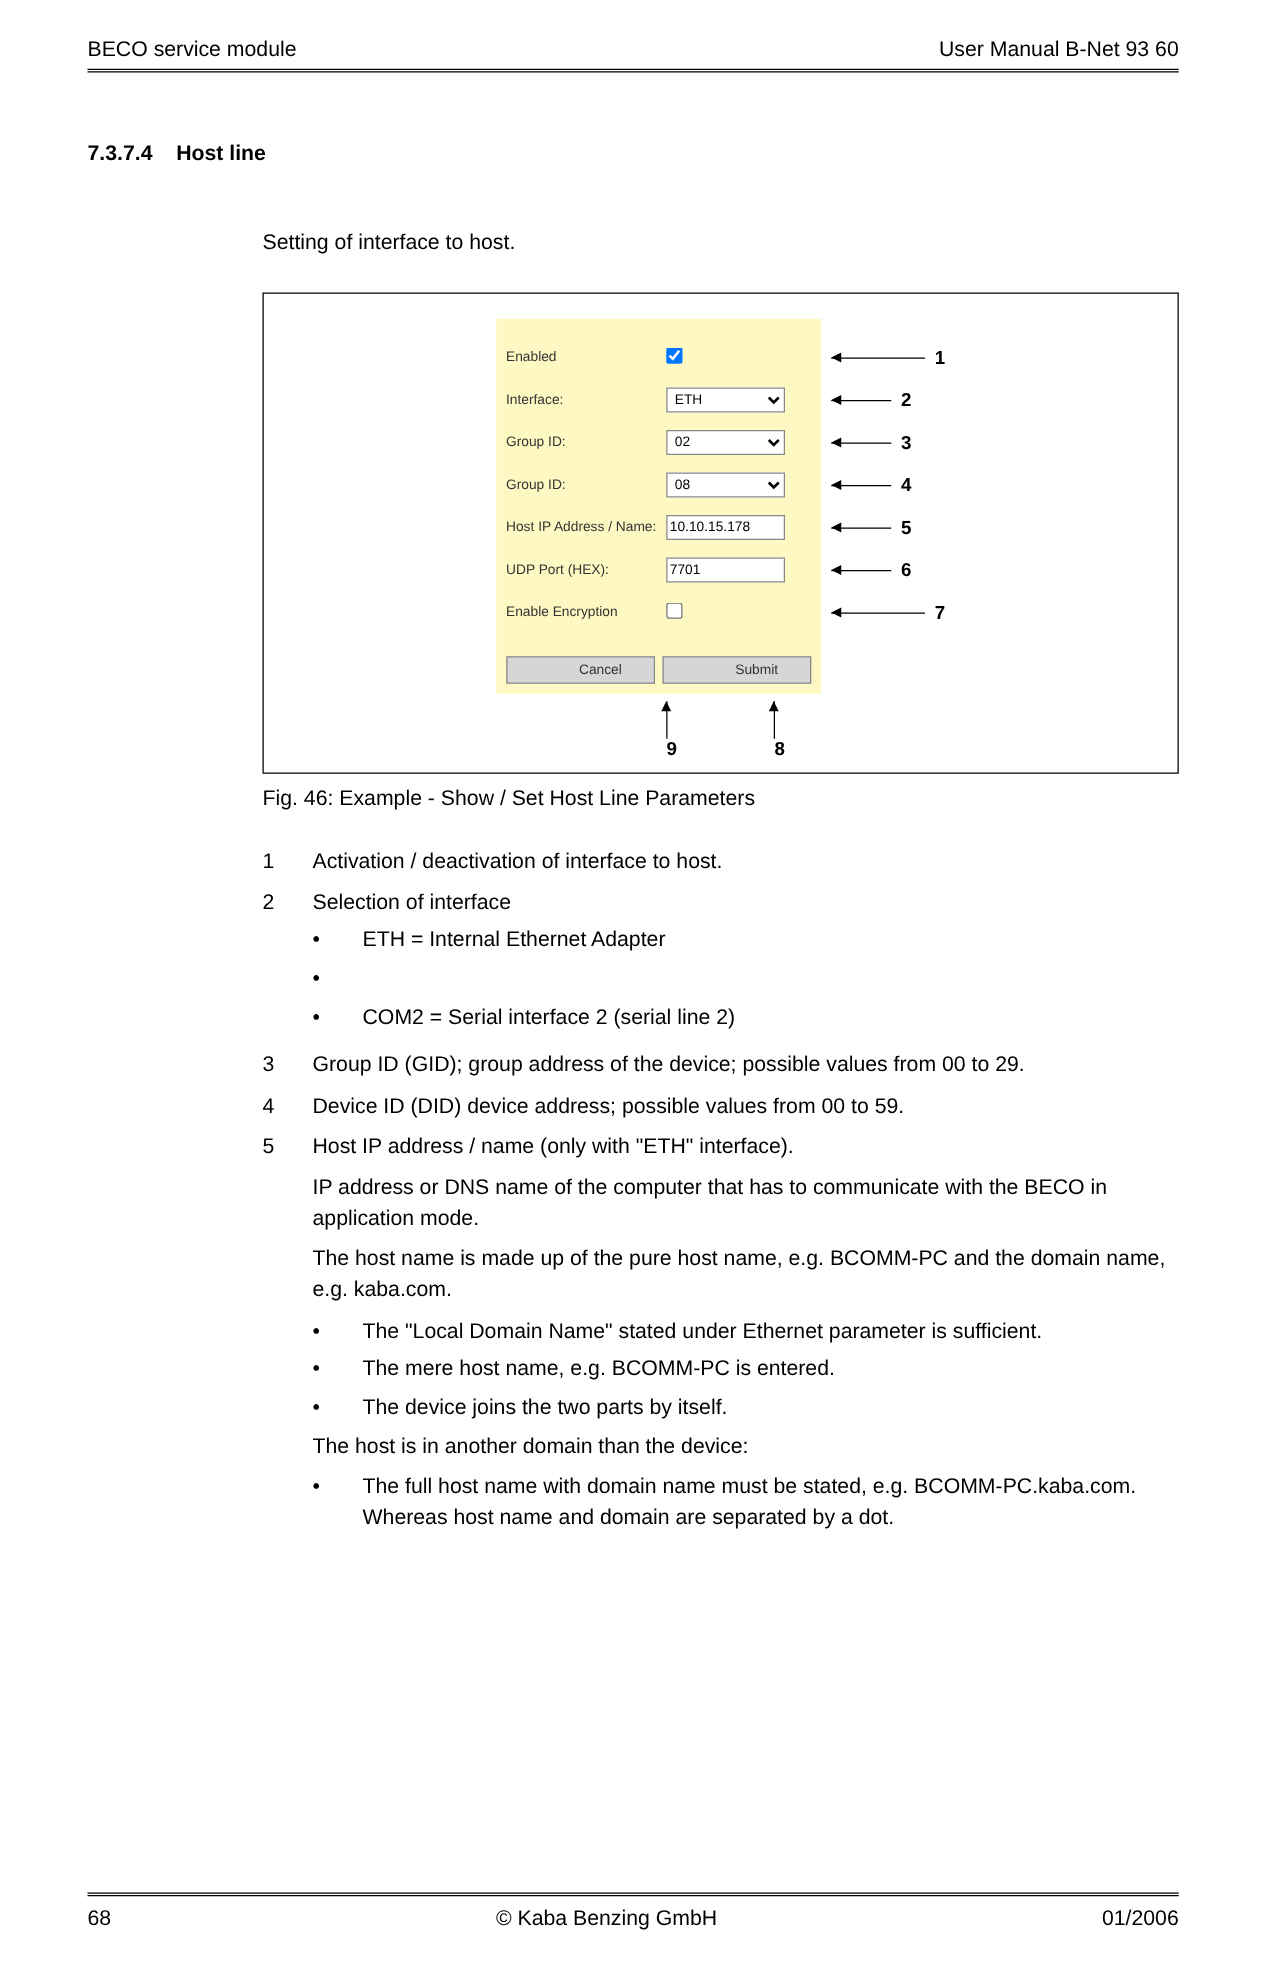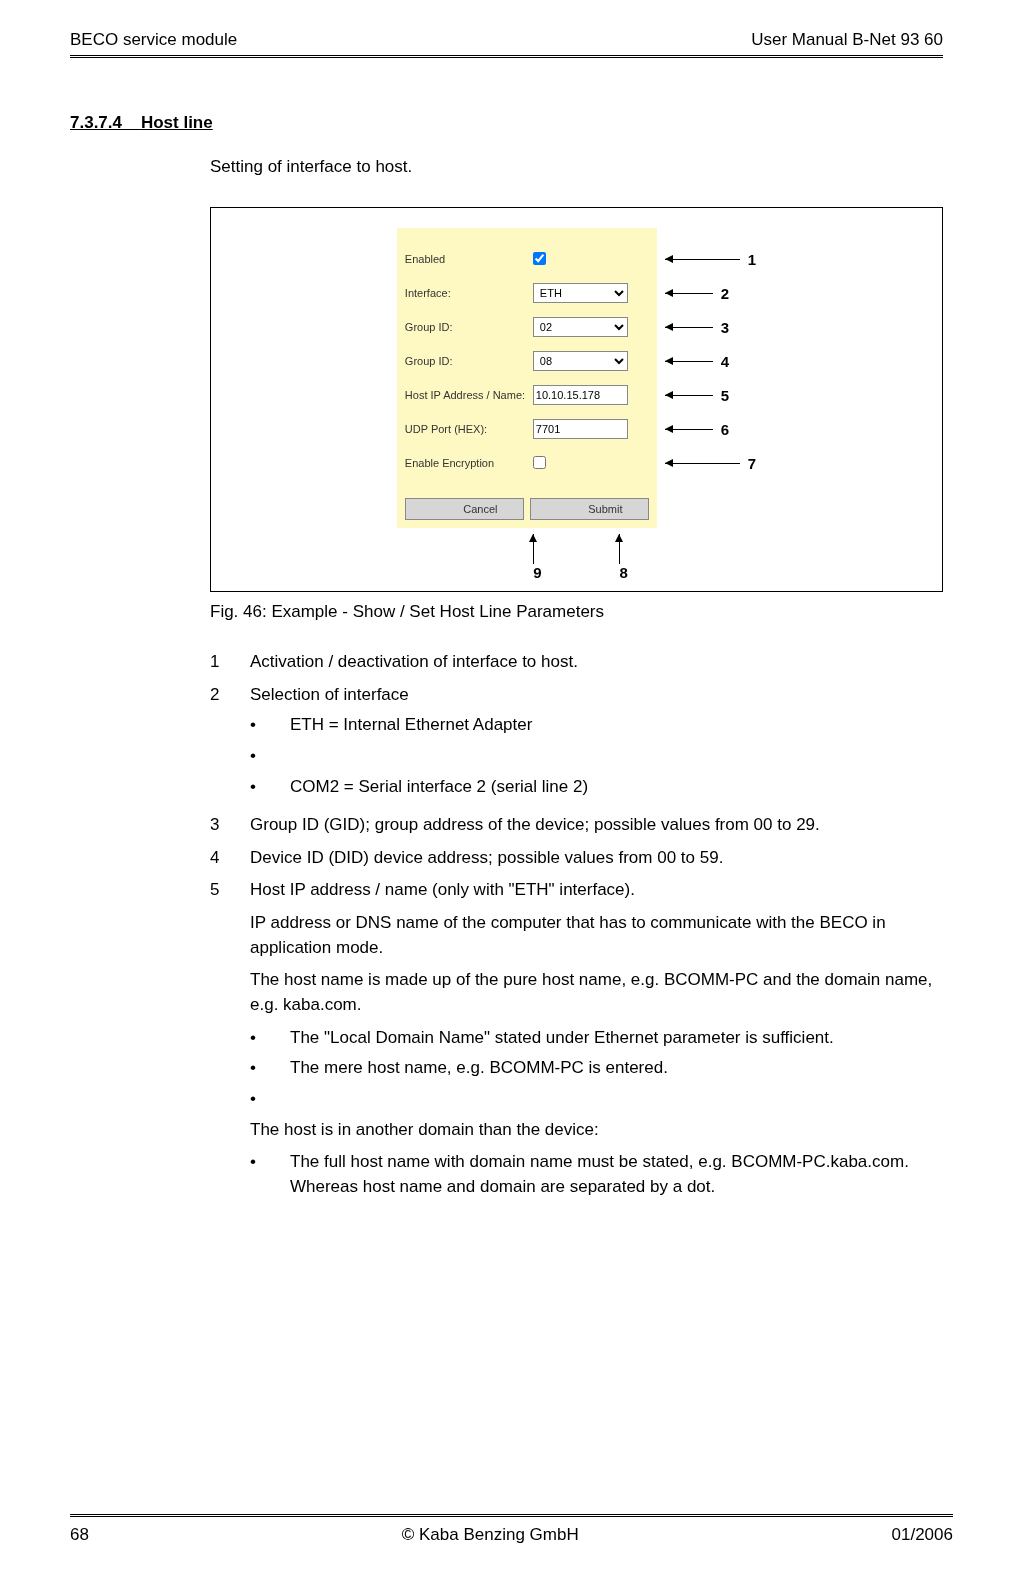"7.3.7.4 Host line" .section-heading { margin-bottom: 24px -> 51px; text-decoration: underline -> none }
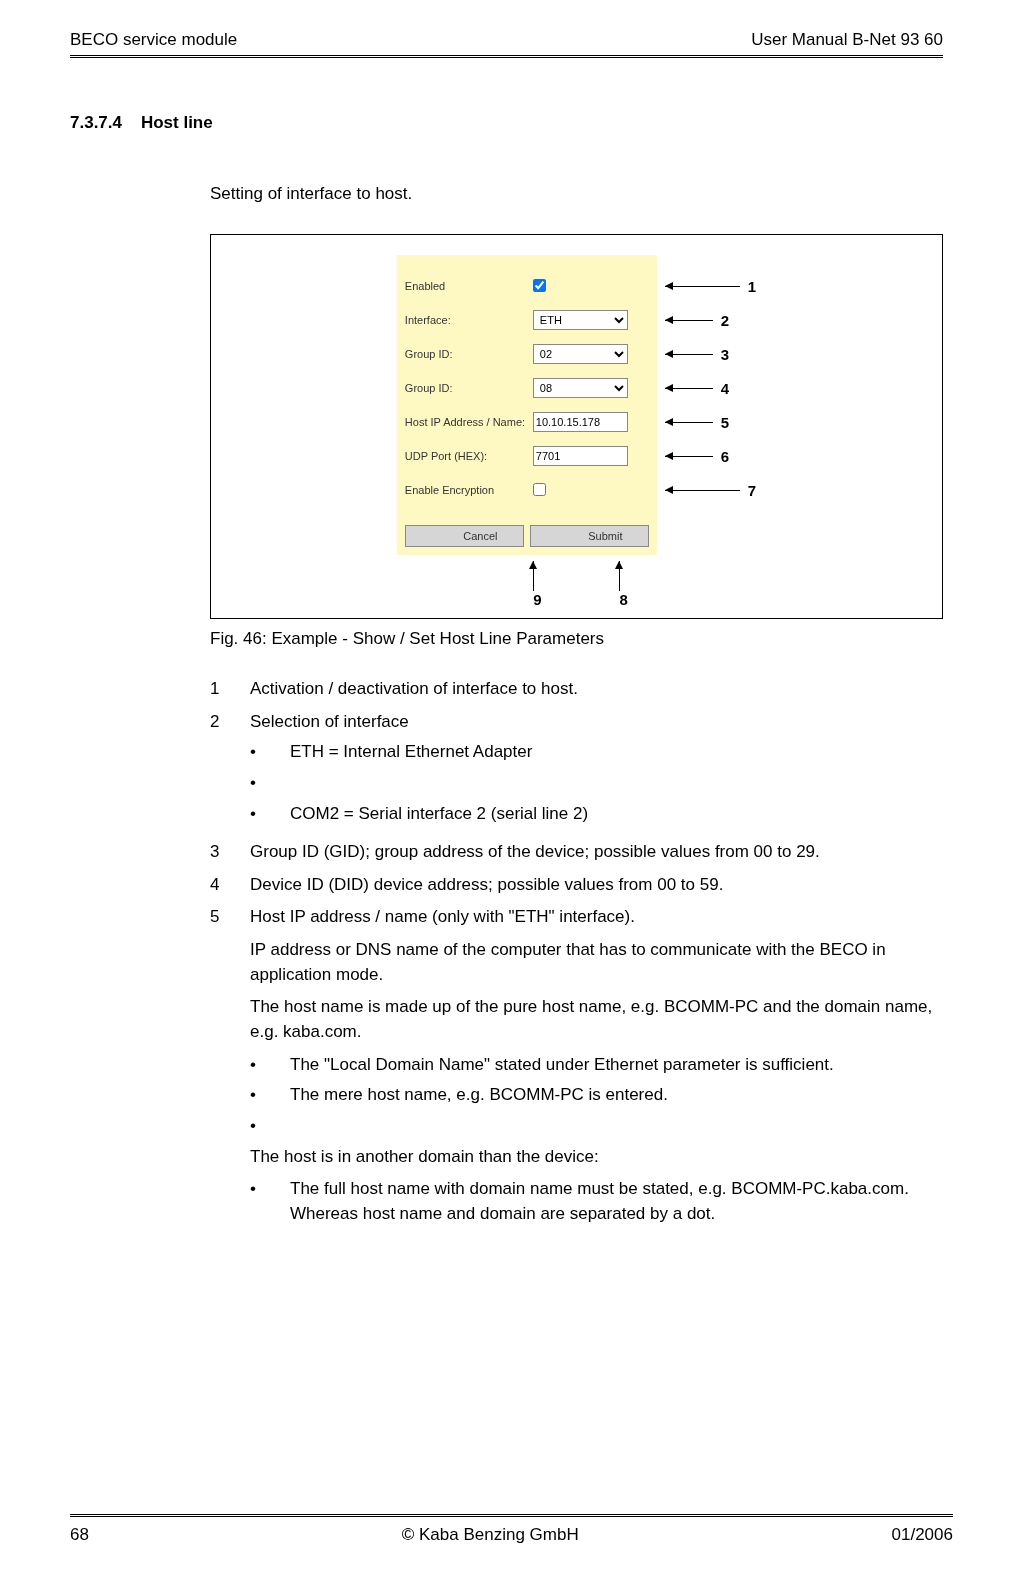"The device joins the two" span { html: none -> <span>The device joins the two parts by itself.</span> }
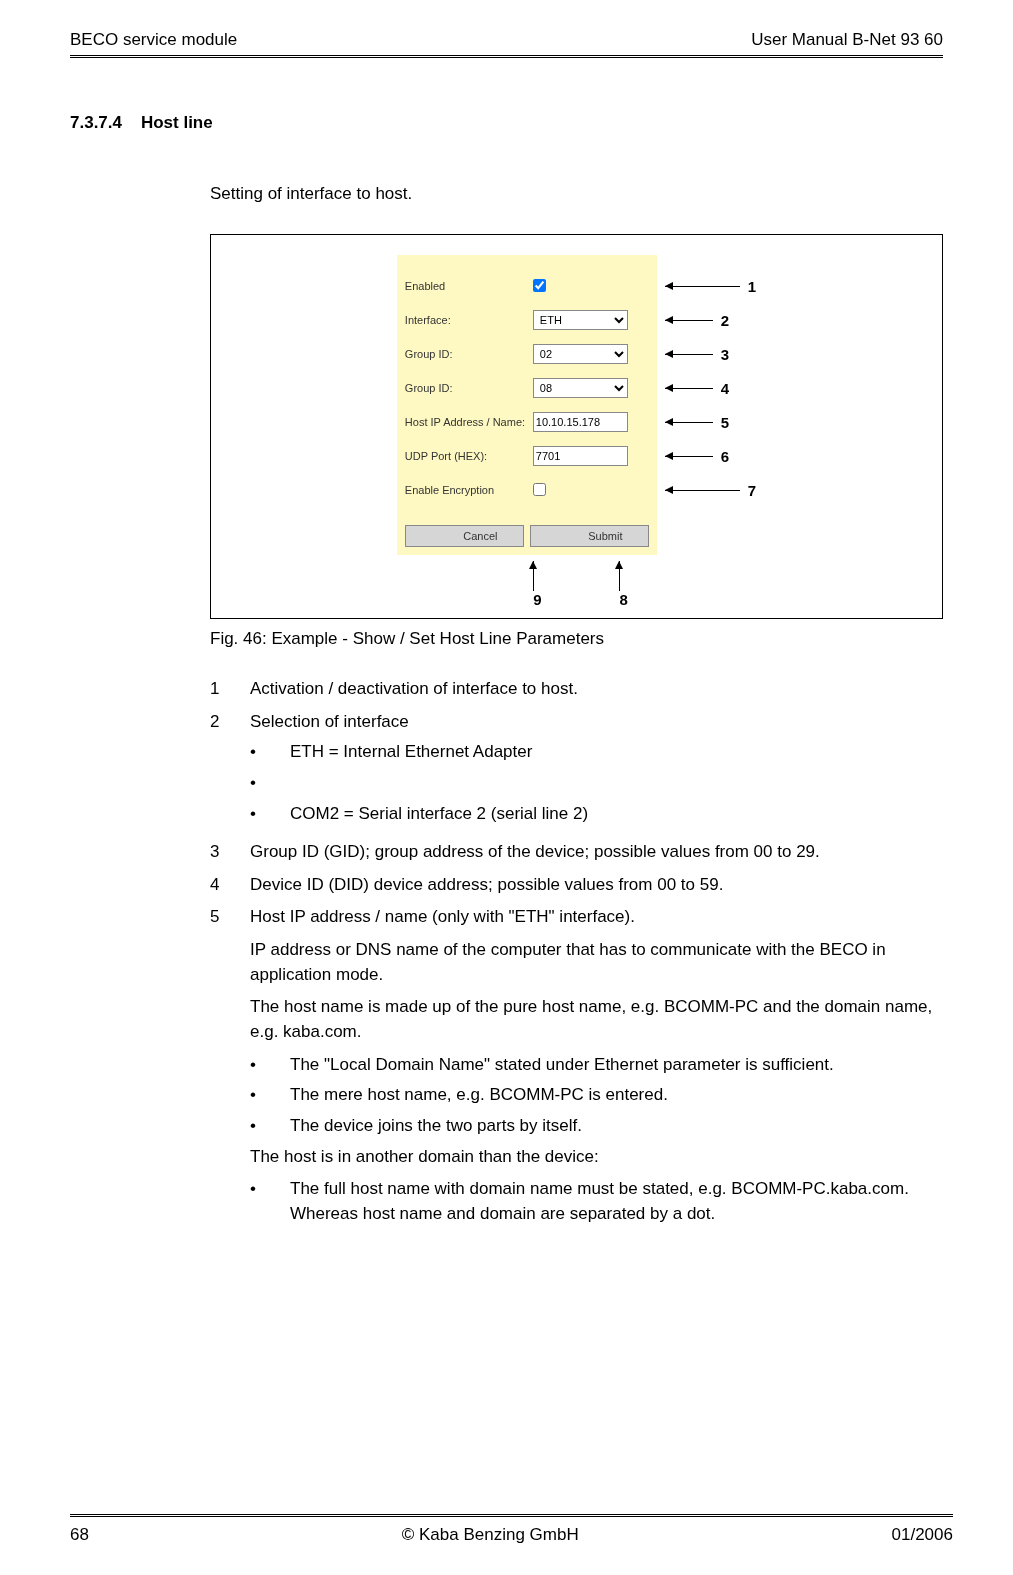"68" .footer { right: 60px -> 70px }
